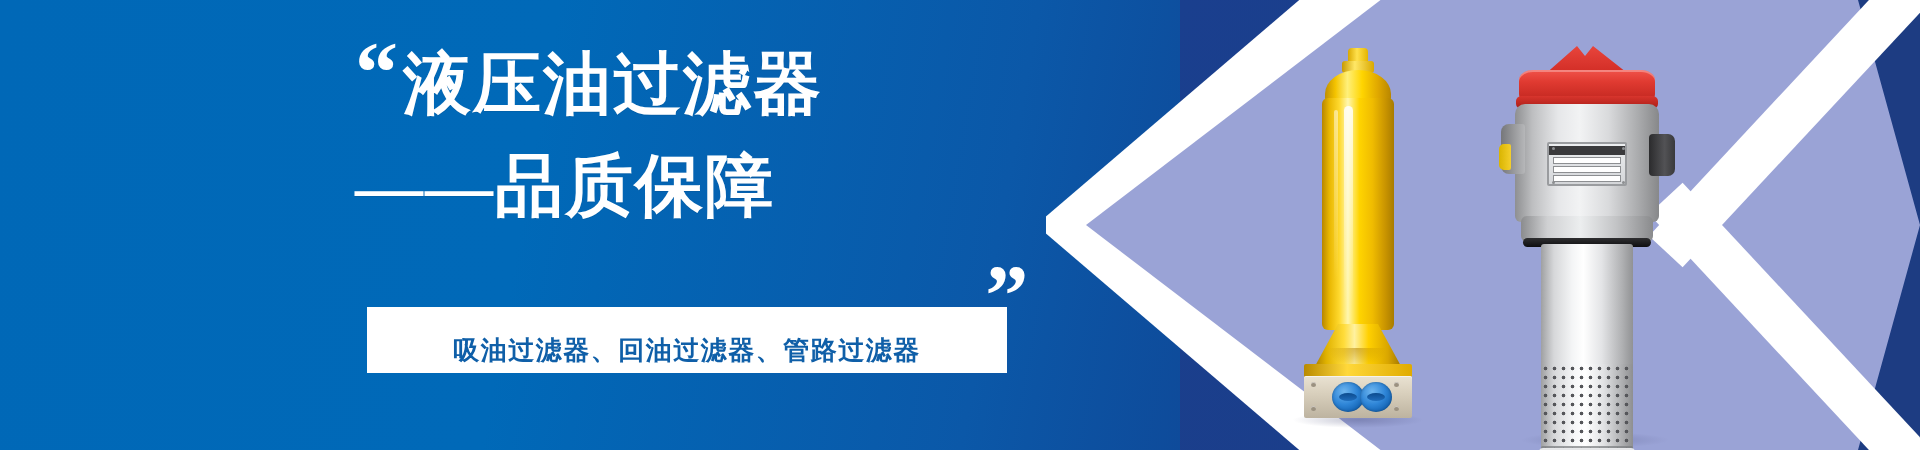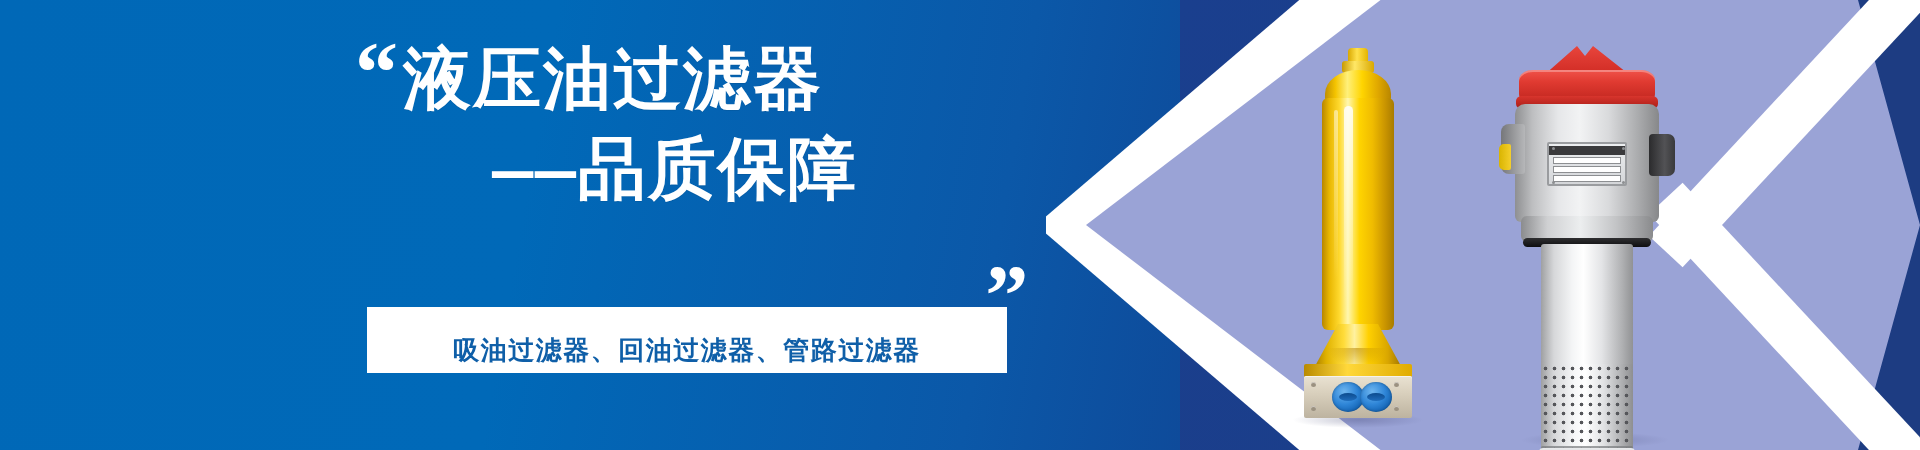"液压油过滤器" .line1, .line2 { font-family: Liberation Mono, monospace -> Liberation Serif, serif }
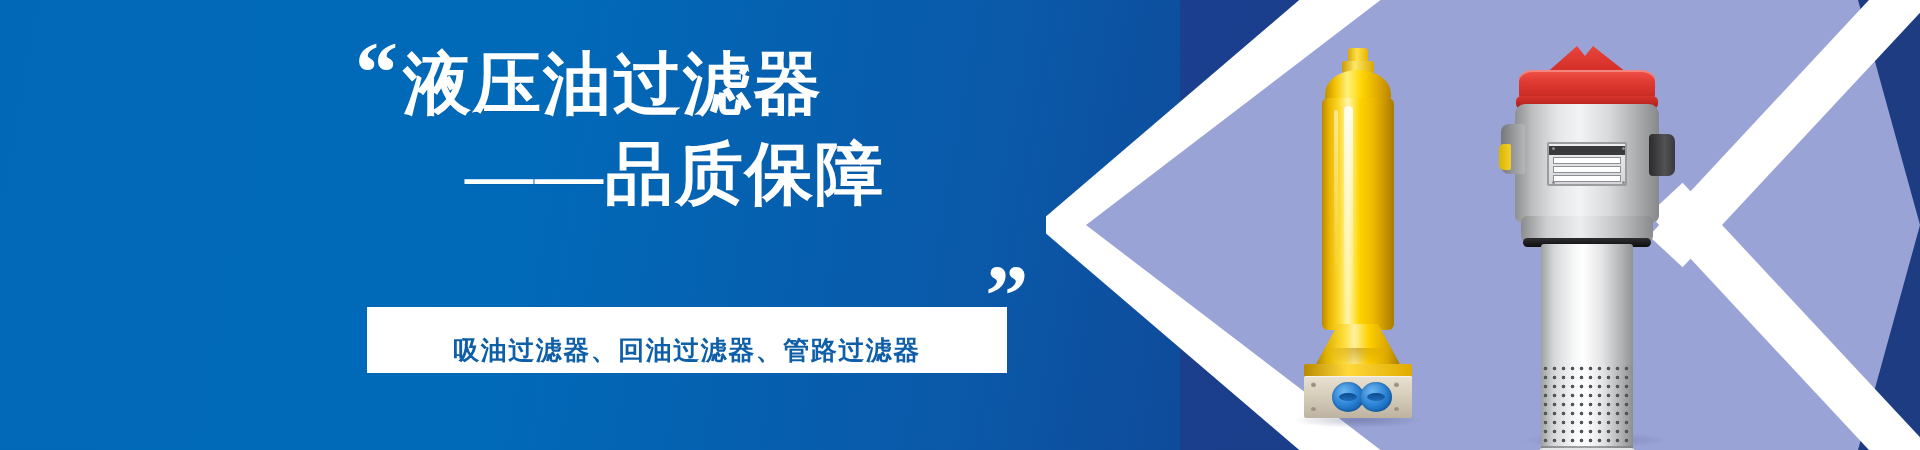"——品质保障" .line2 { text-align: center -> left; top: 104px -> 116px }
